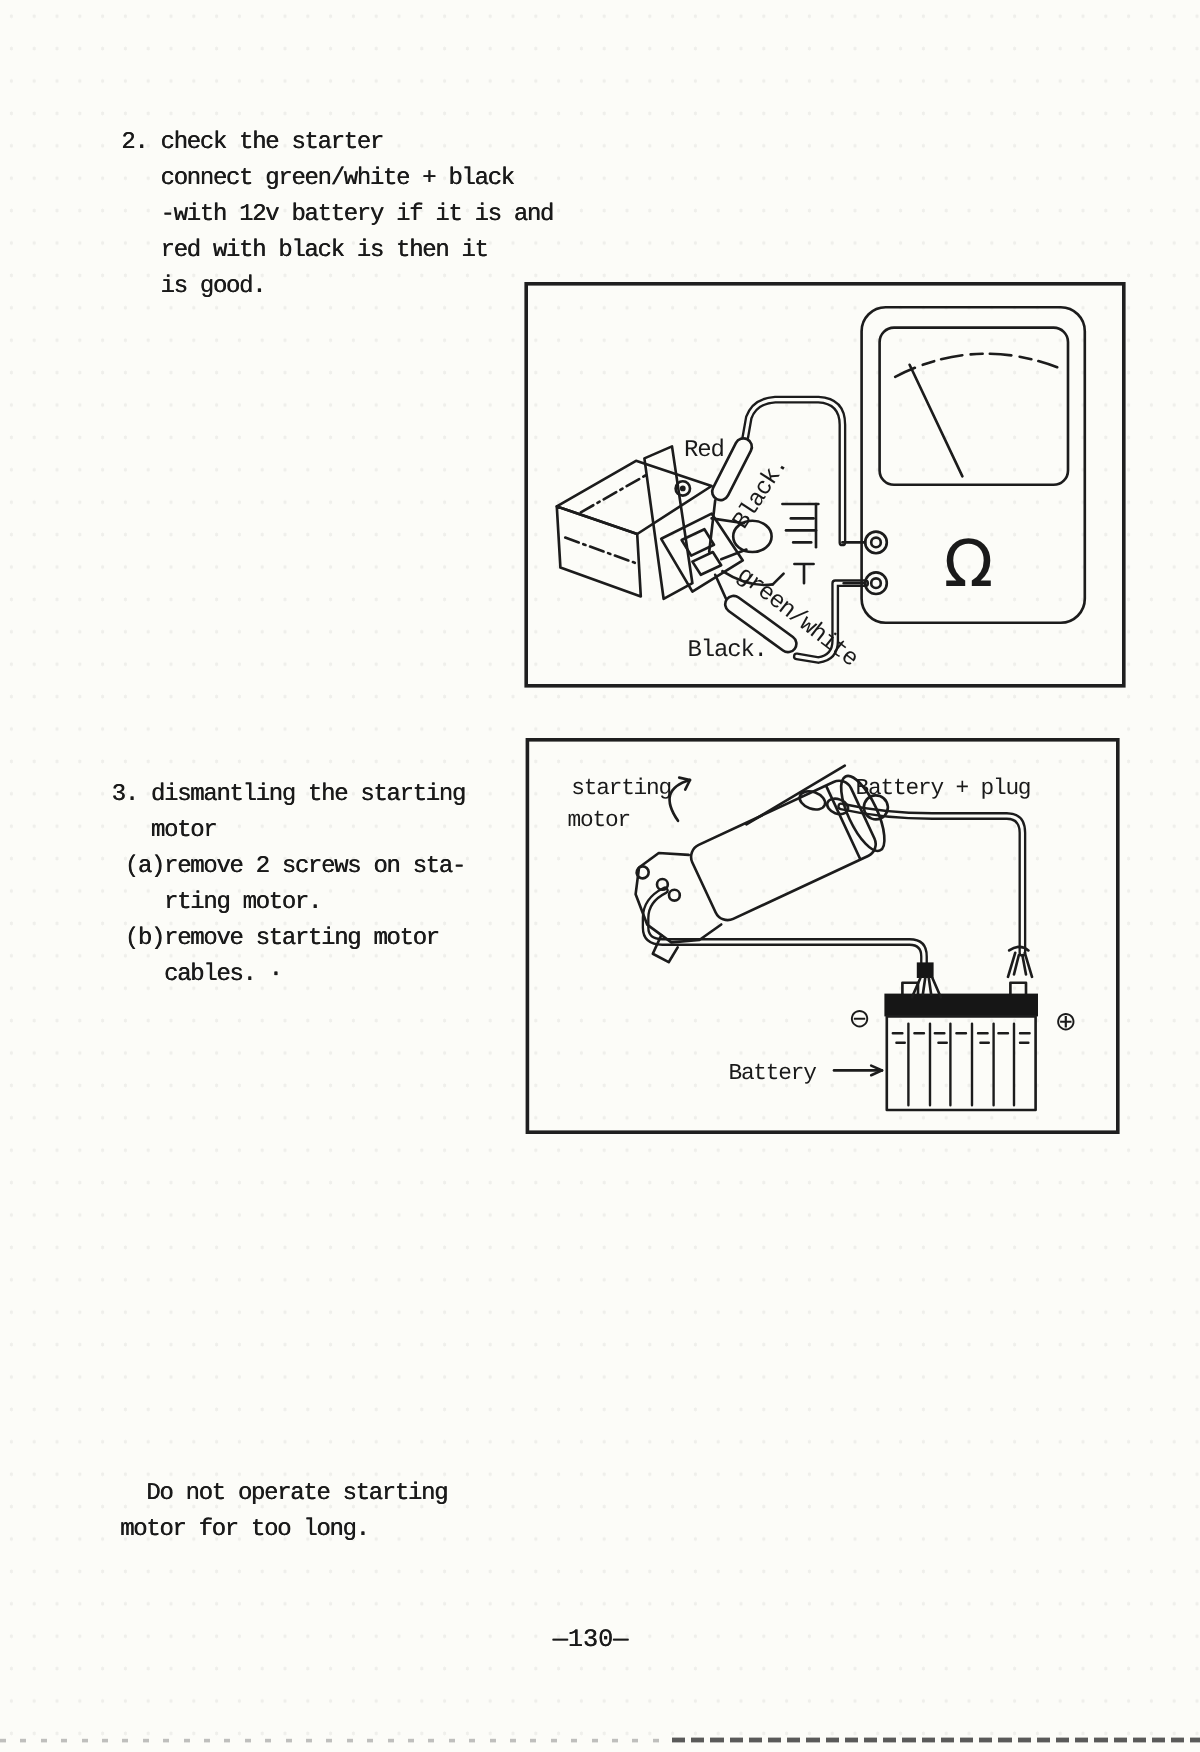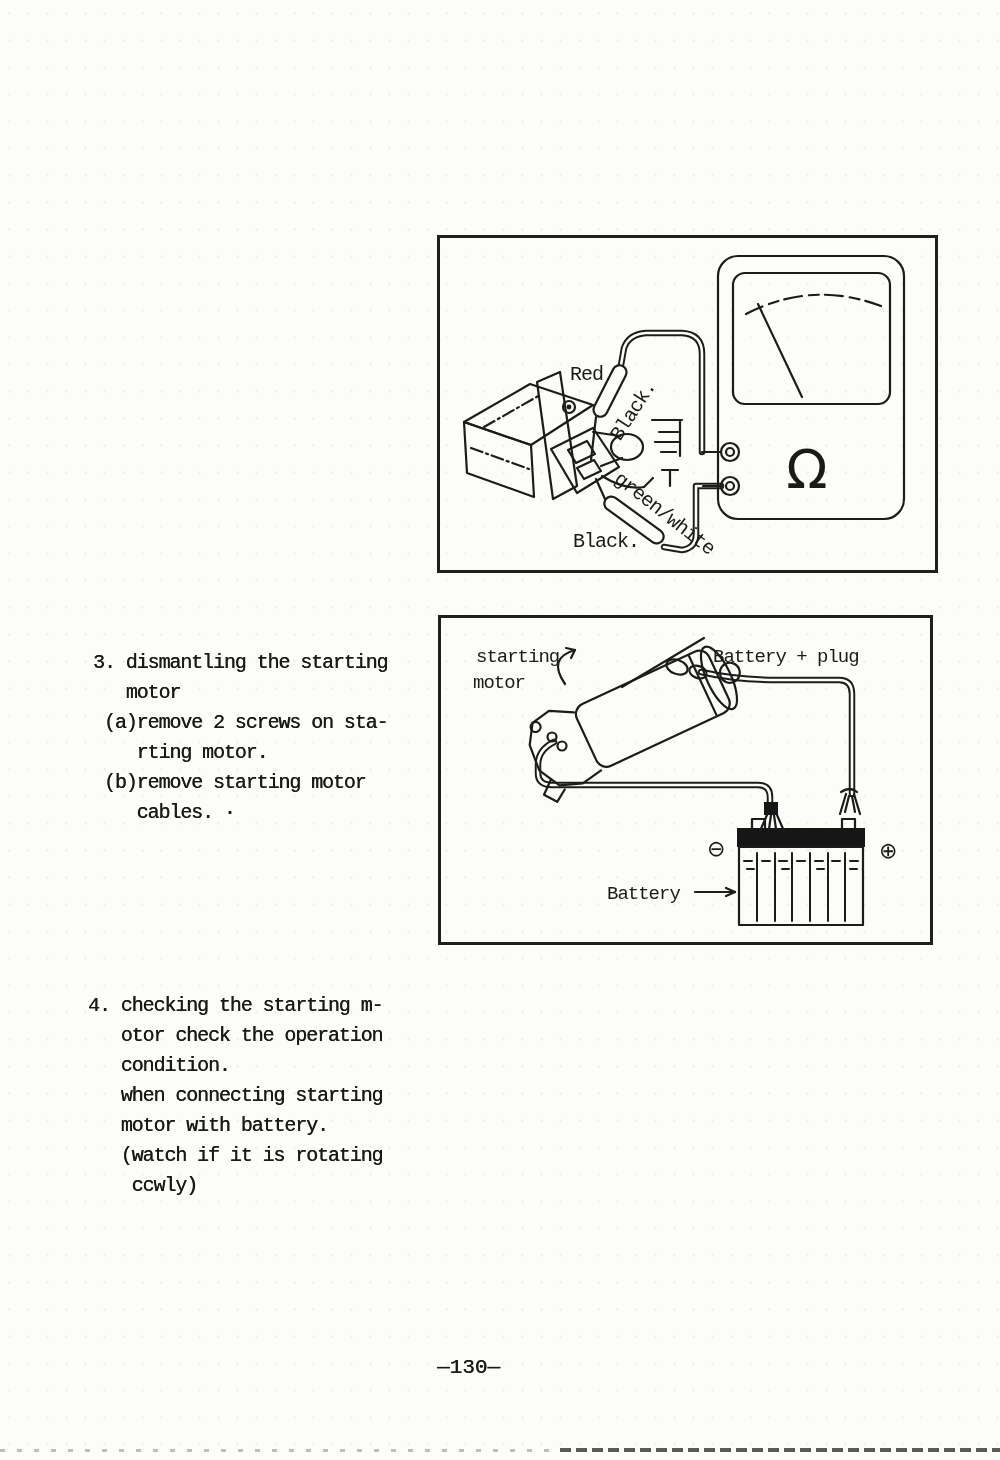"2. check the starter" div.tb { html: none -> <div>2. check the starter connect green/white + black -with 12v battery if it is and red with black is then it is good.</div> }
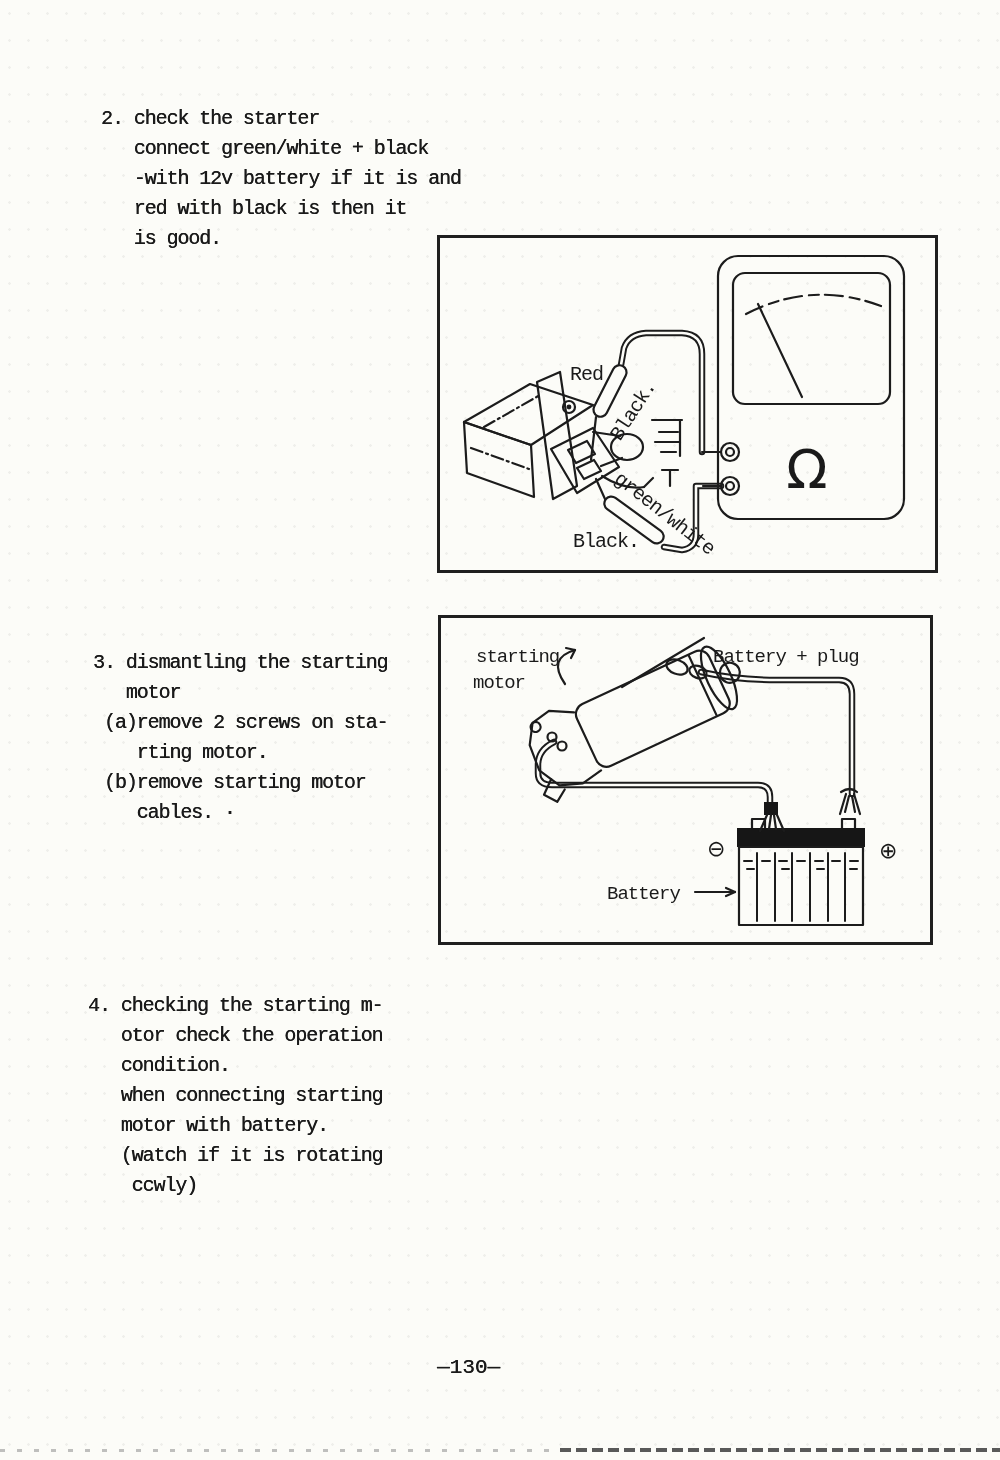"4. checking the starting m-" div.tb { html: <div>4. checking the starting m- otor check the operation condition. when connecting starting motor with battery. (watch if it is rotating ccwly)</div> -> none }
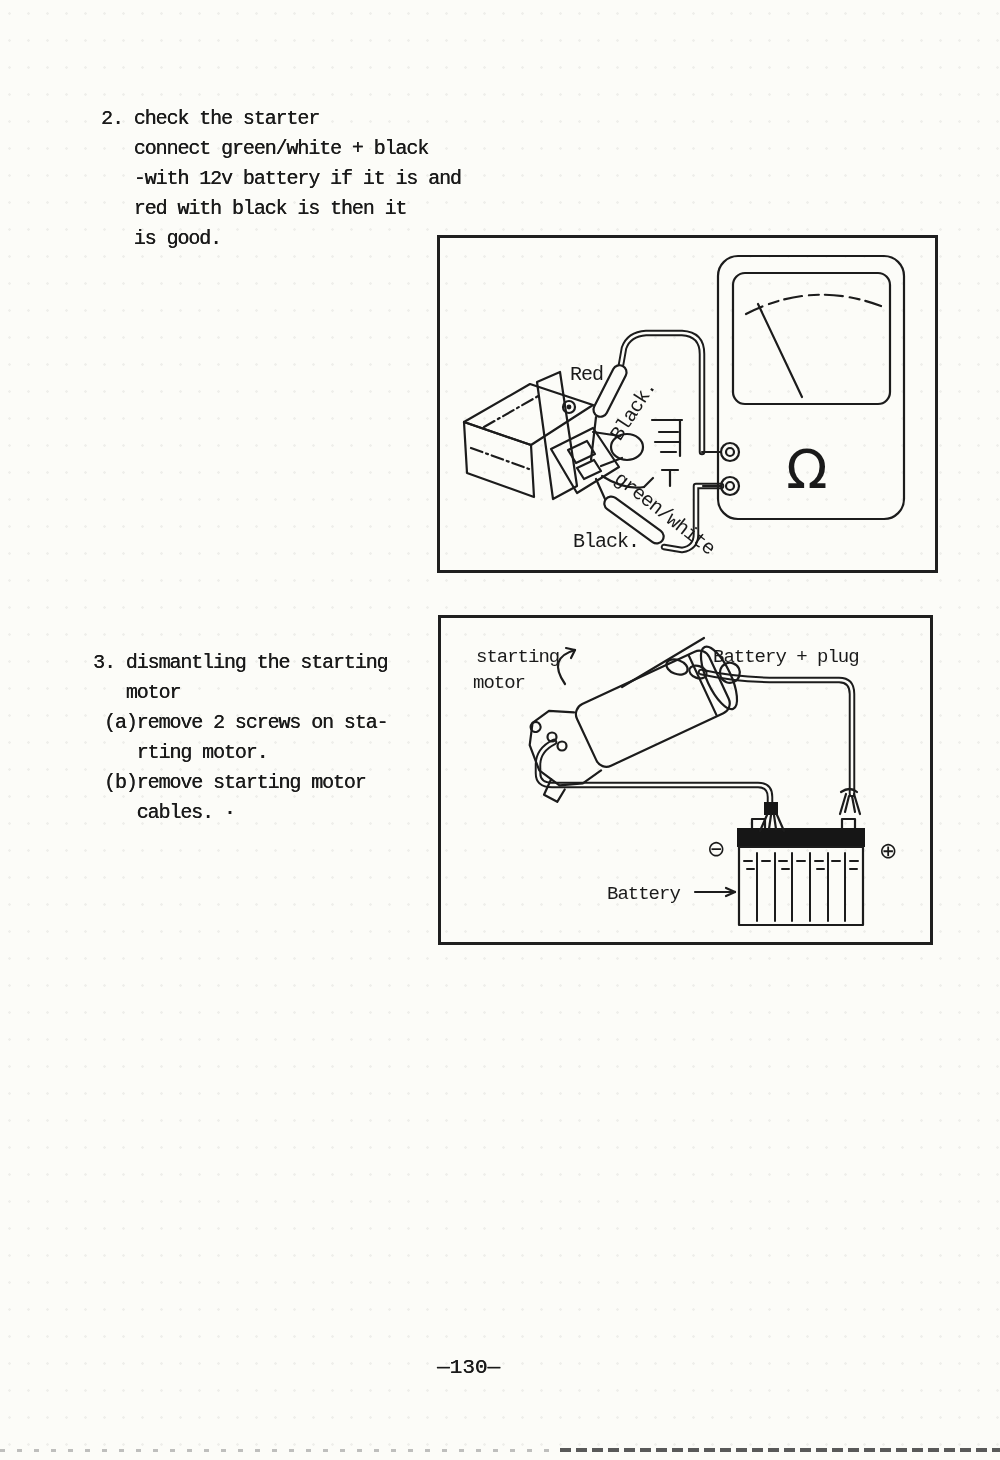"Do not operate starting" div.tb { html: none -> <div> Do not operate starting motor for too long.</div> }
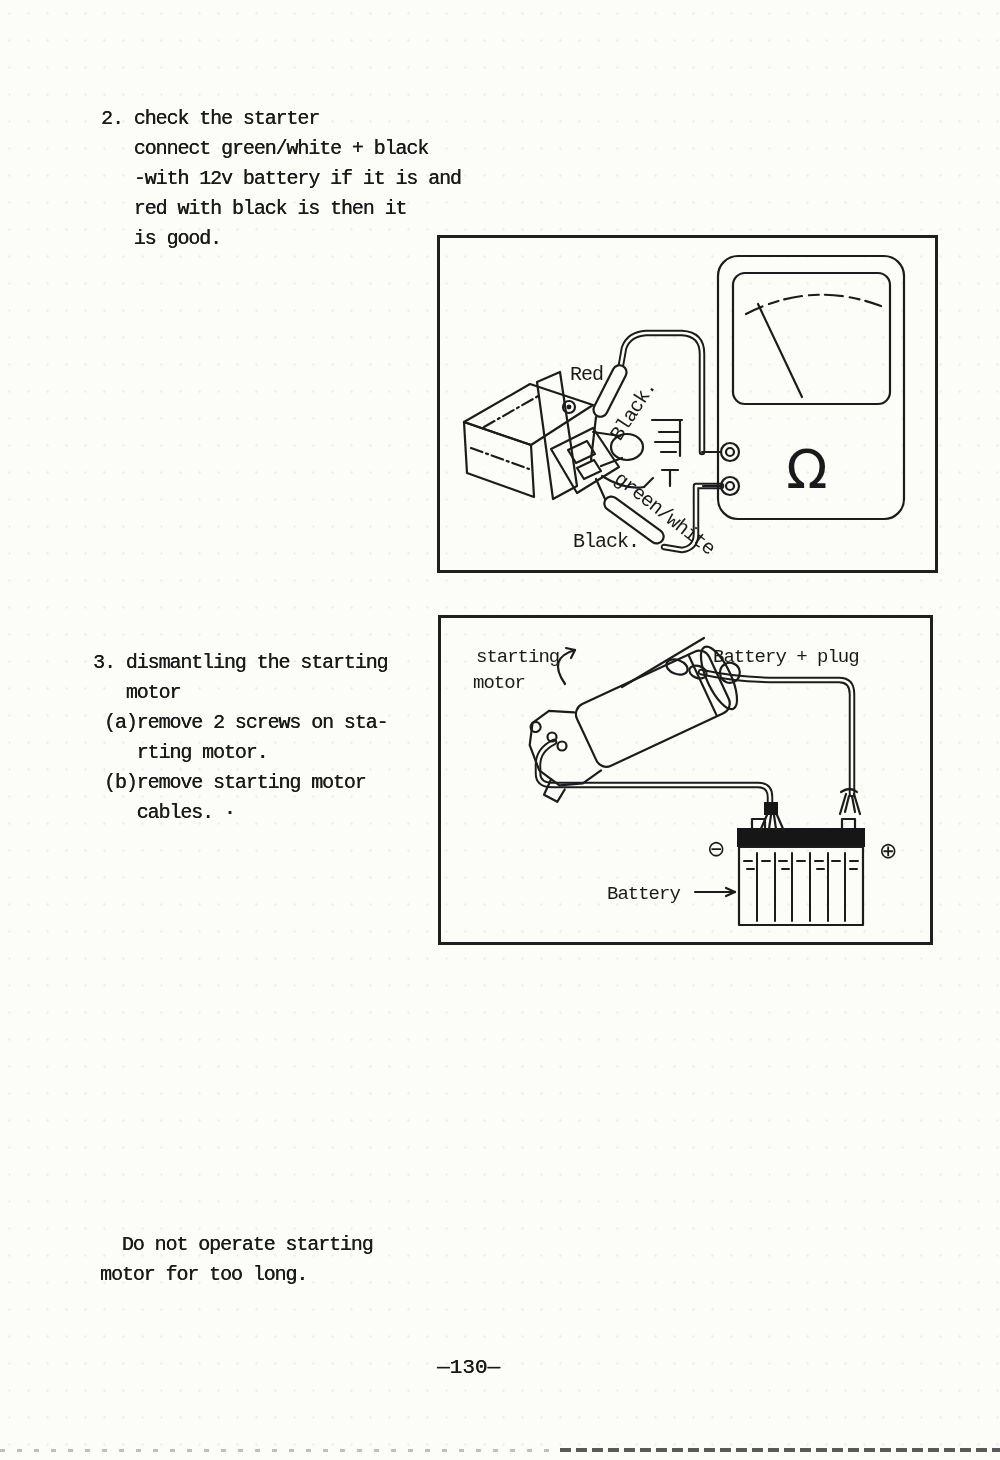"—130—" div.page-num { text-align: none -> center }
